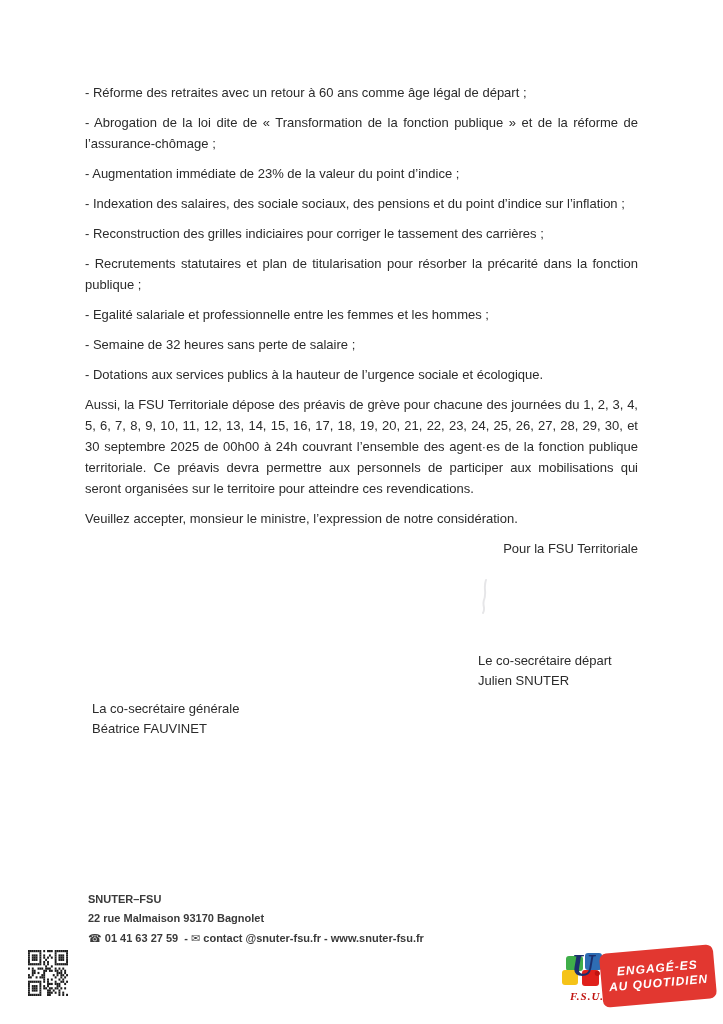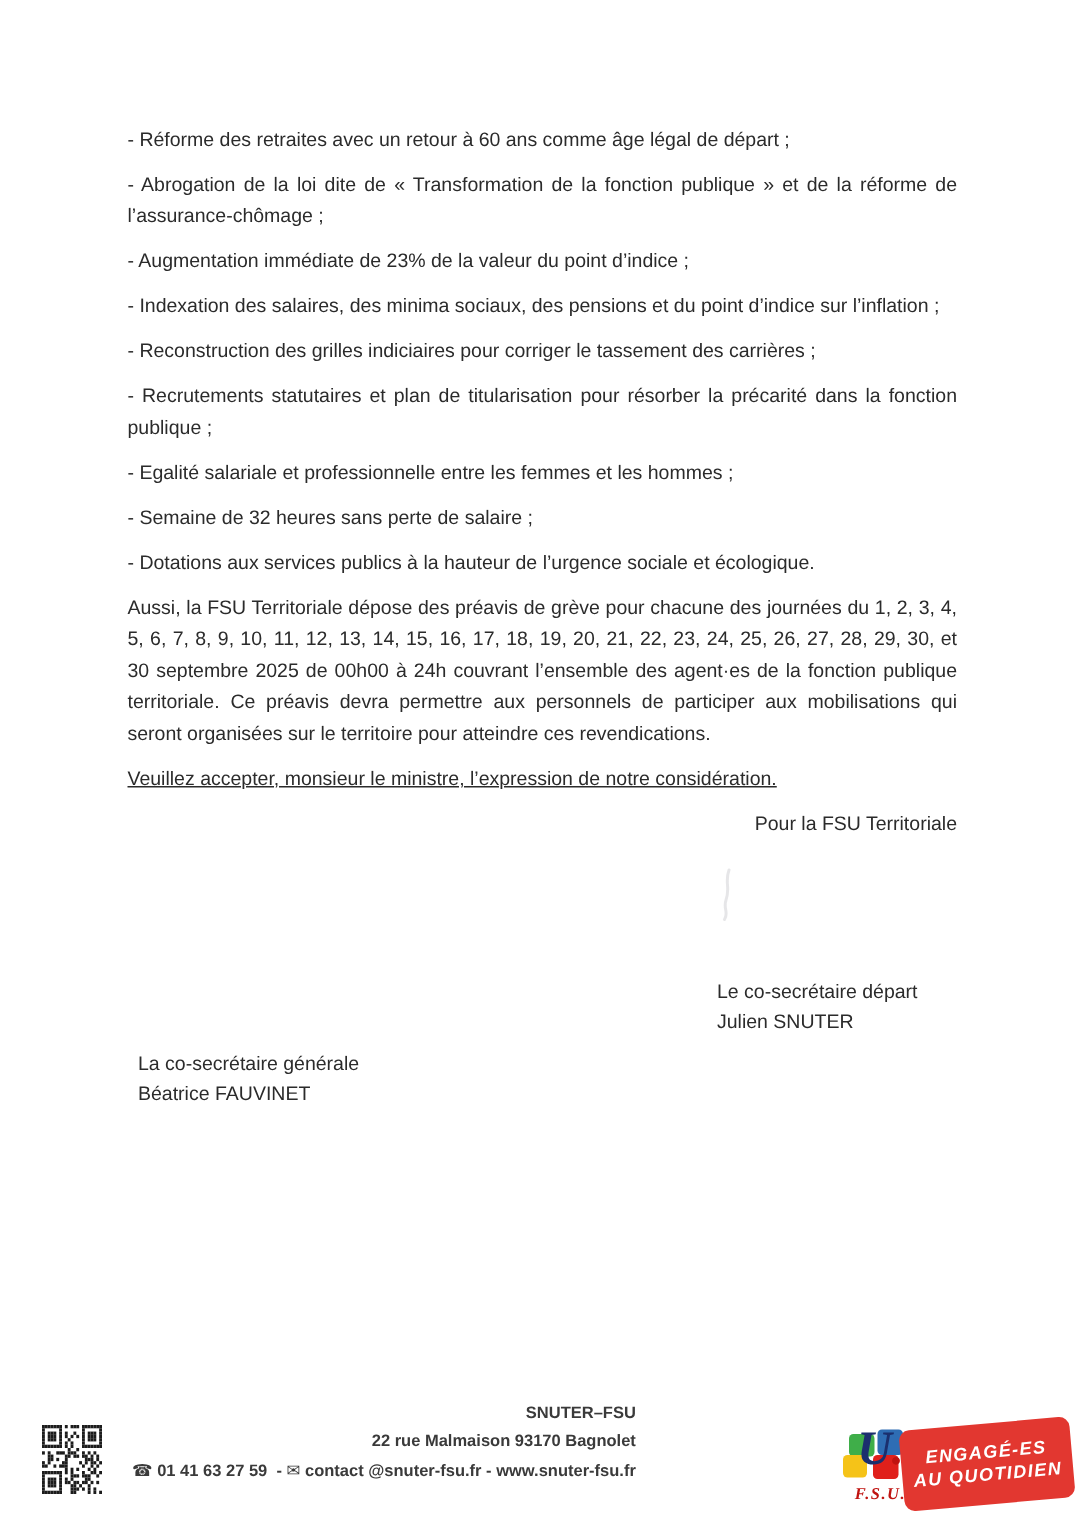"- Indexation des salaires, des" p { text: minima -> sociale }
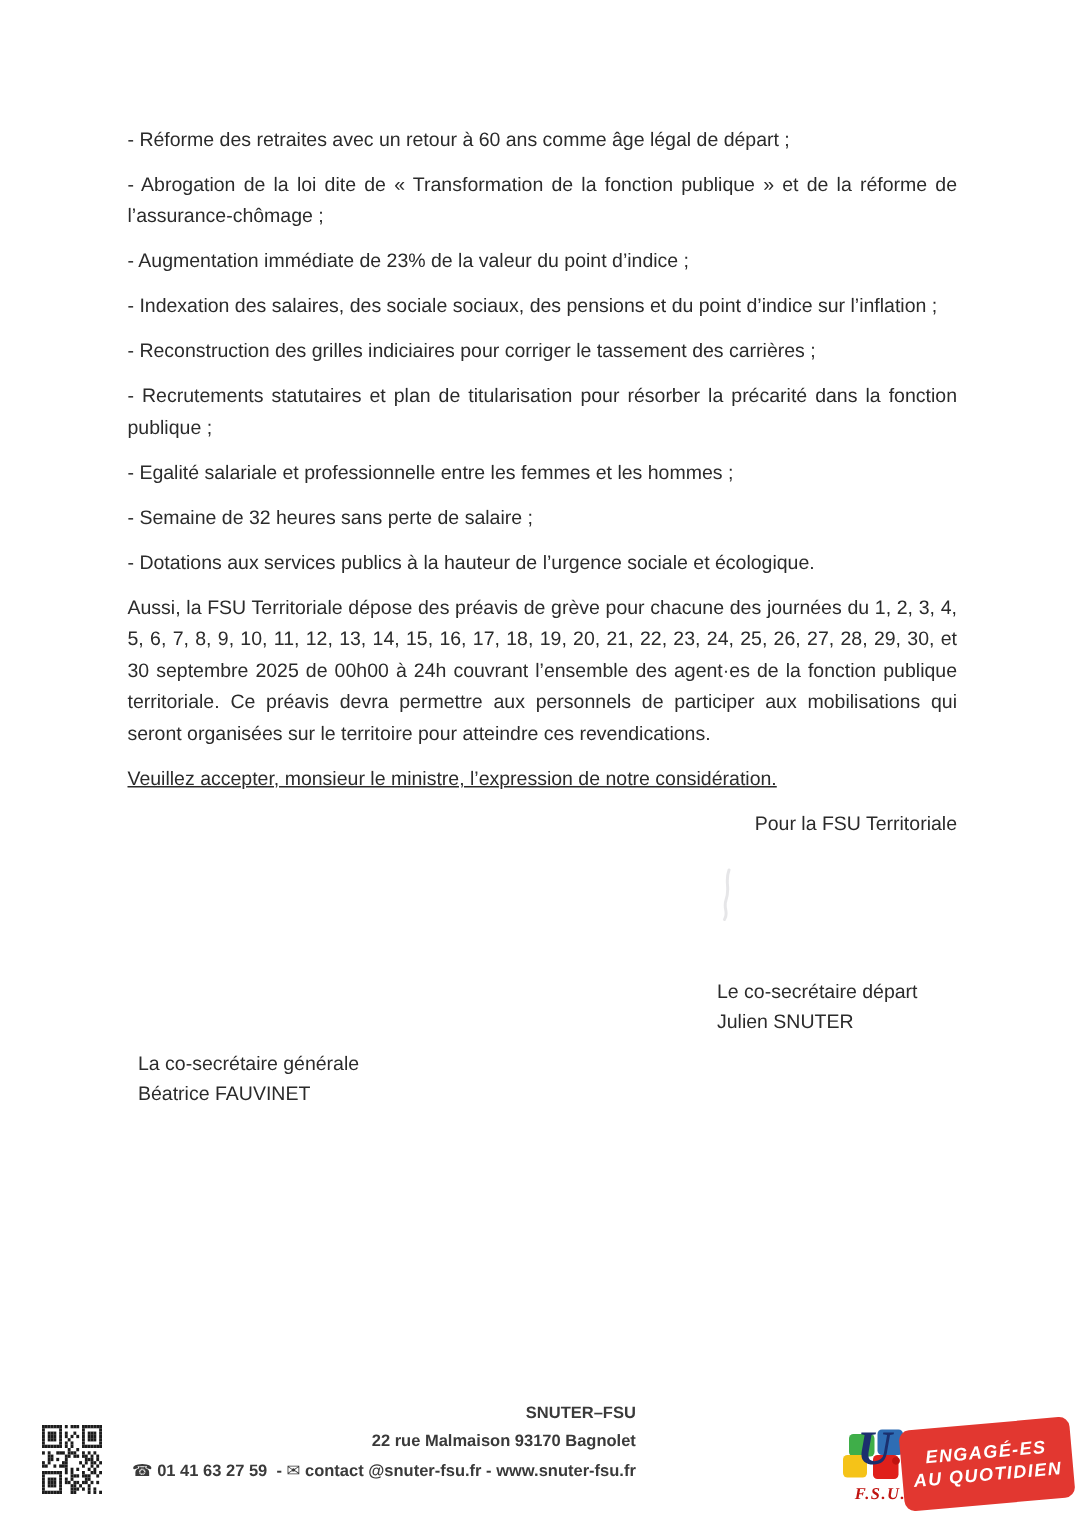"Veuillez accepter, monsieur le ministre," .closing-line { text-decoration: underline -> none }
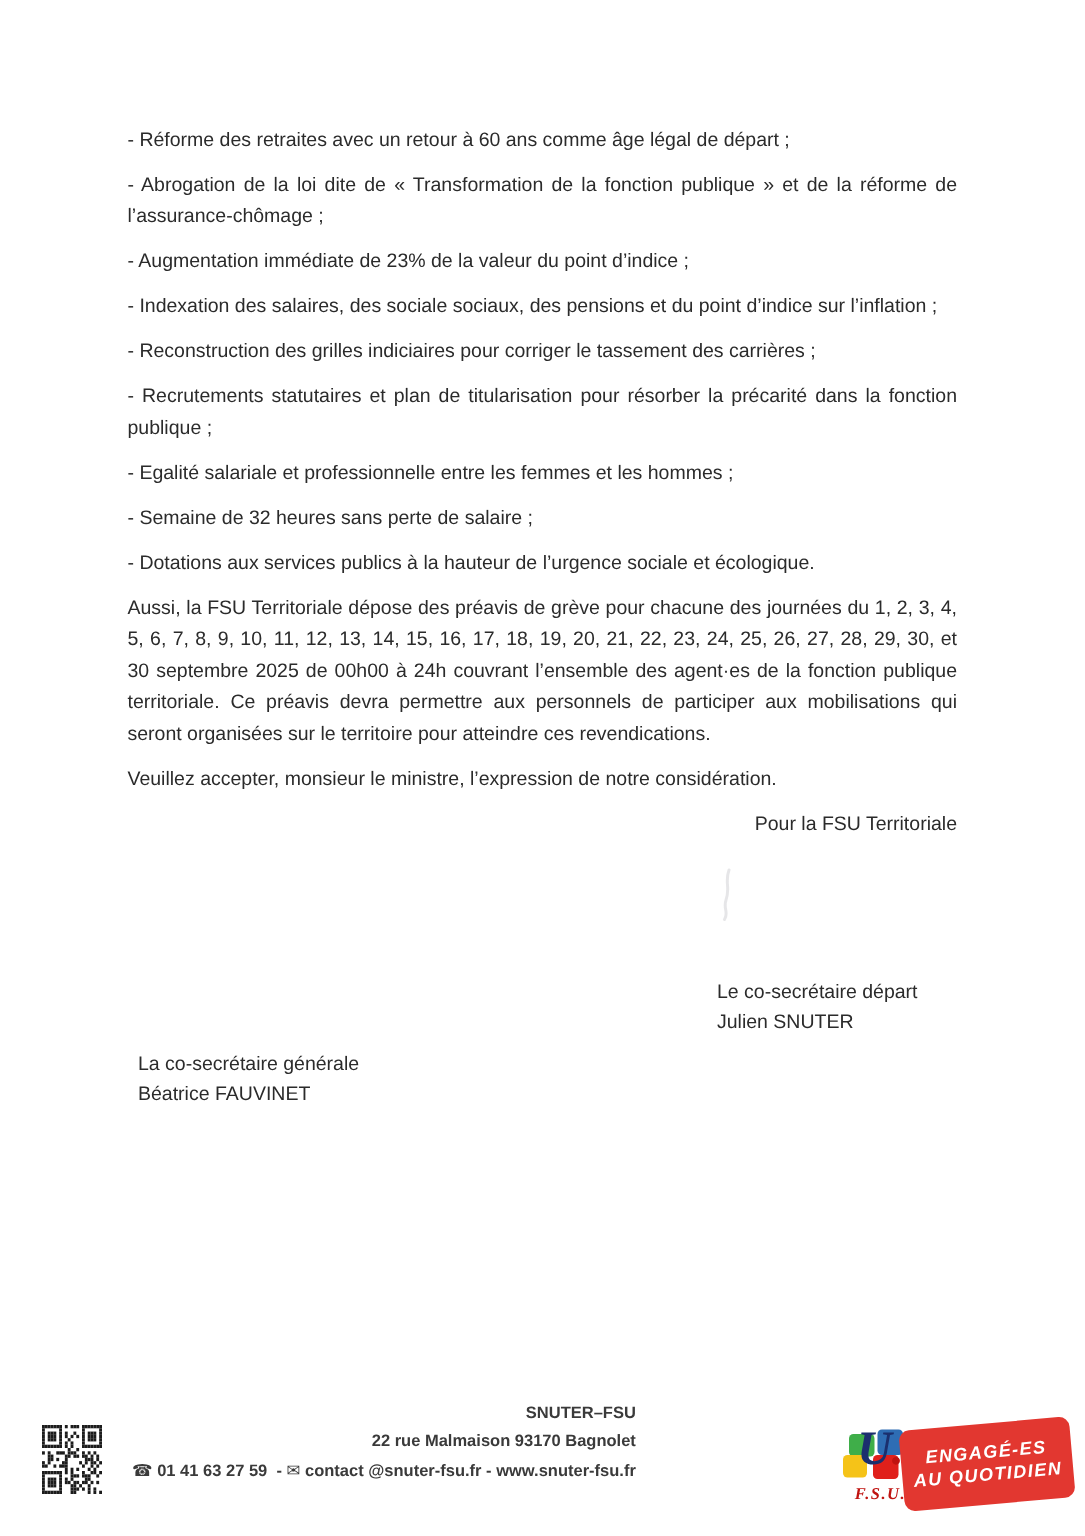"SNUTER–FSU" .footer-text { text-align: right -> left; top: 933px -> 890px }
